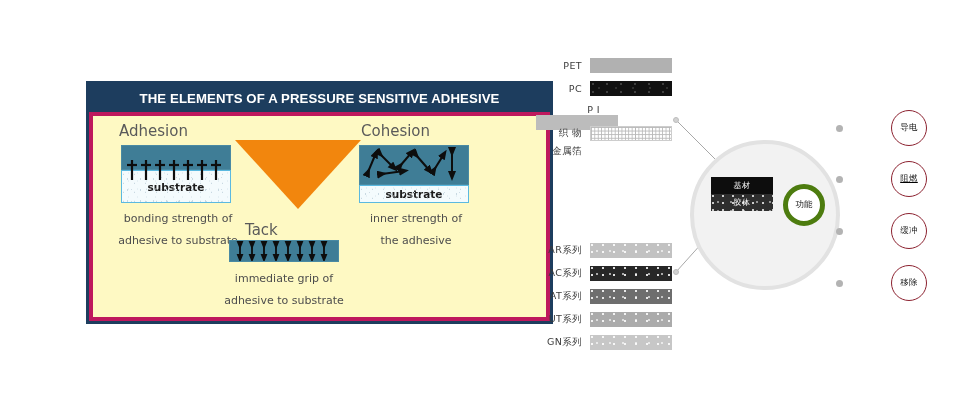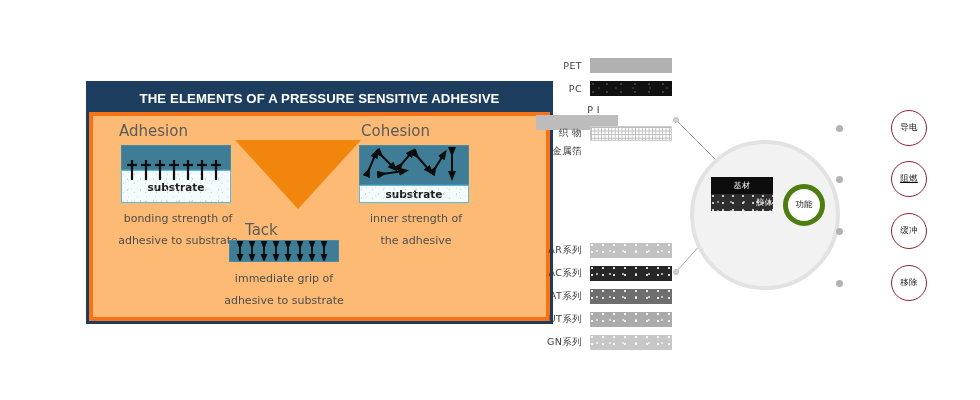"Adhesion" .psa-body { background: #fdba74 -> #fef9c3; border: 4px solid #f97316 -> 4px solid #be185d }
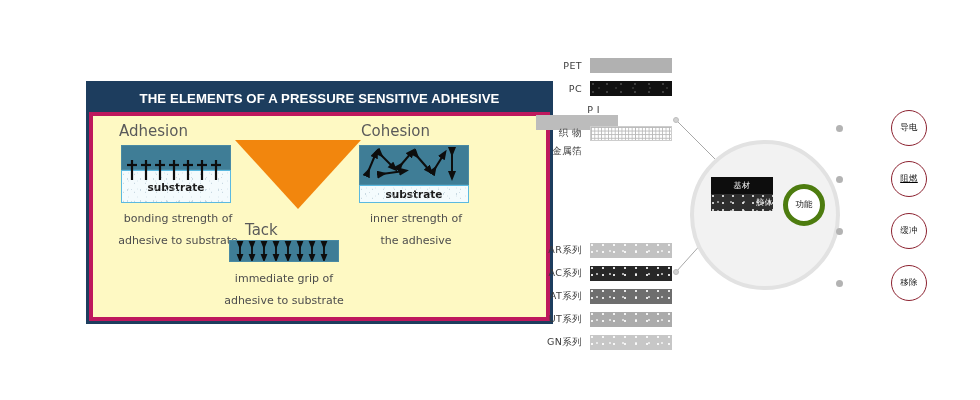"胶体" .core-bot { justify-content: flex-end -> none }
